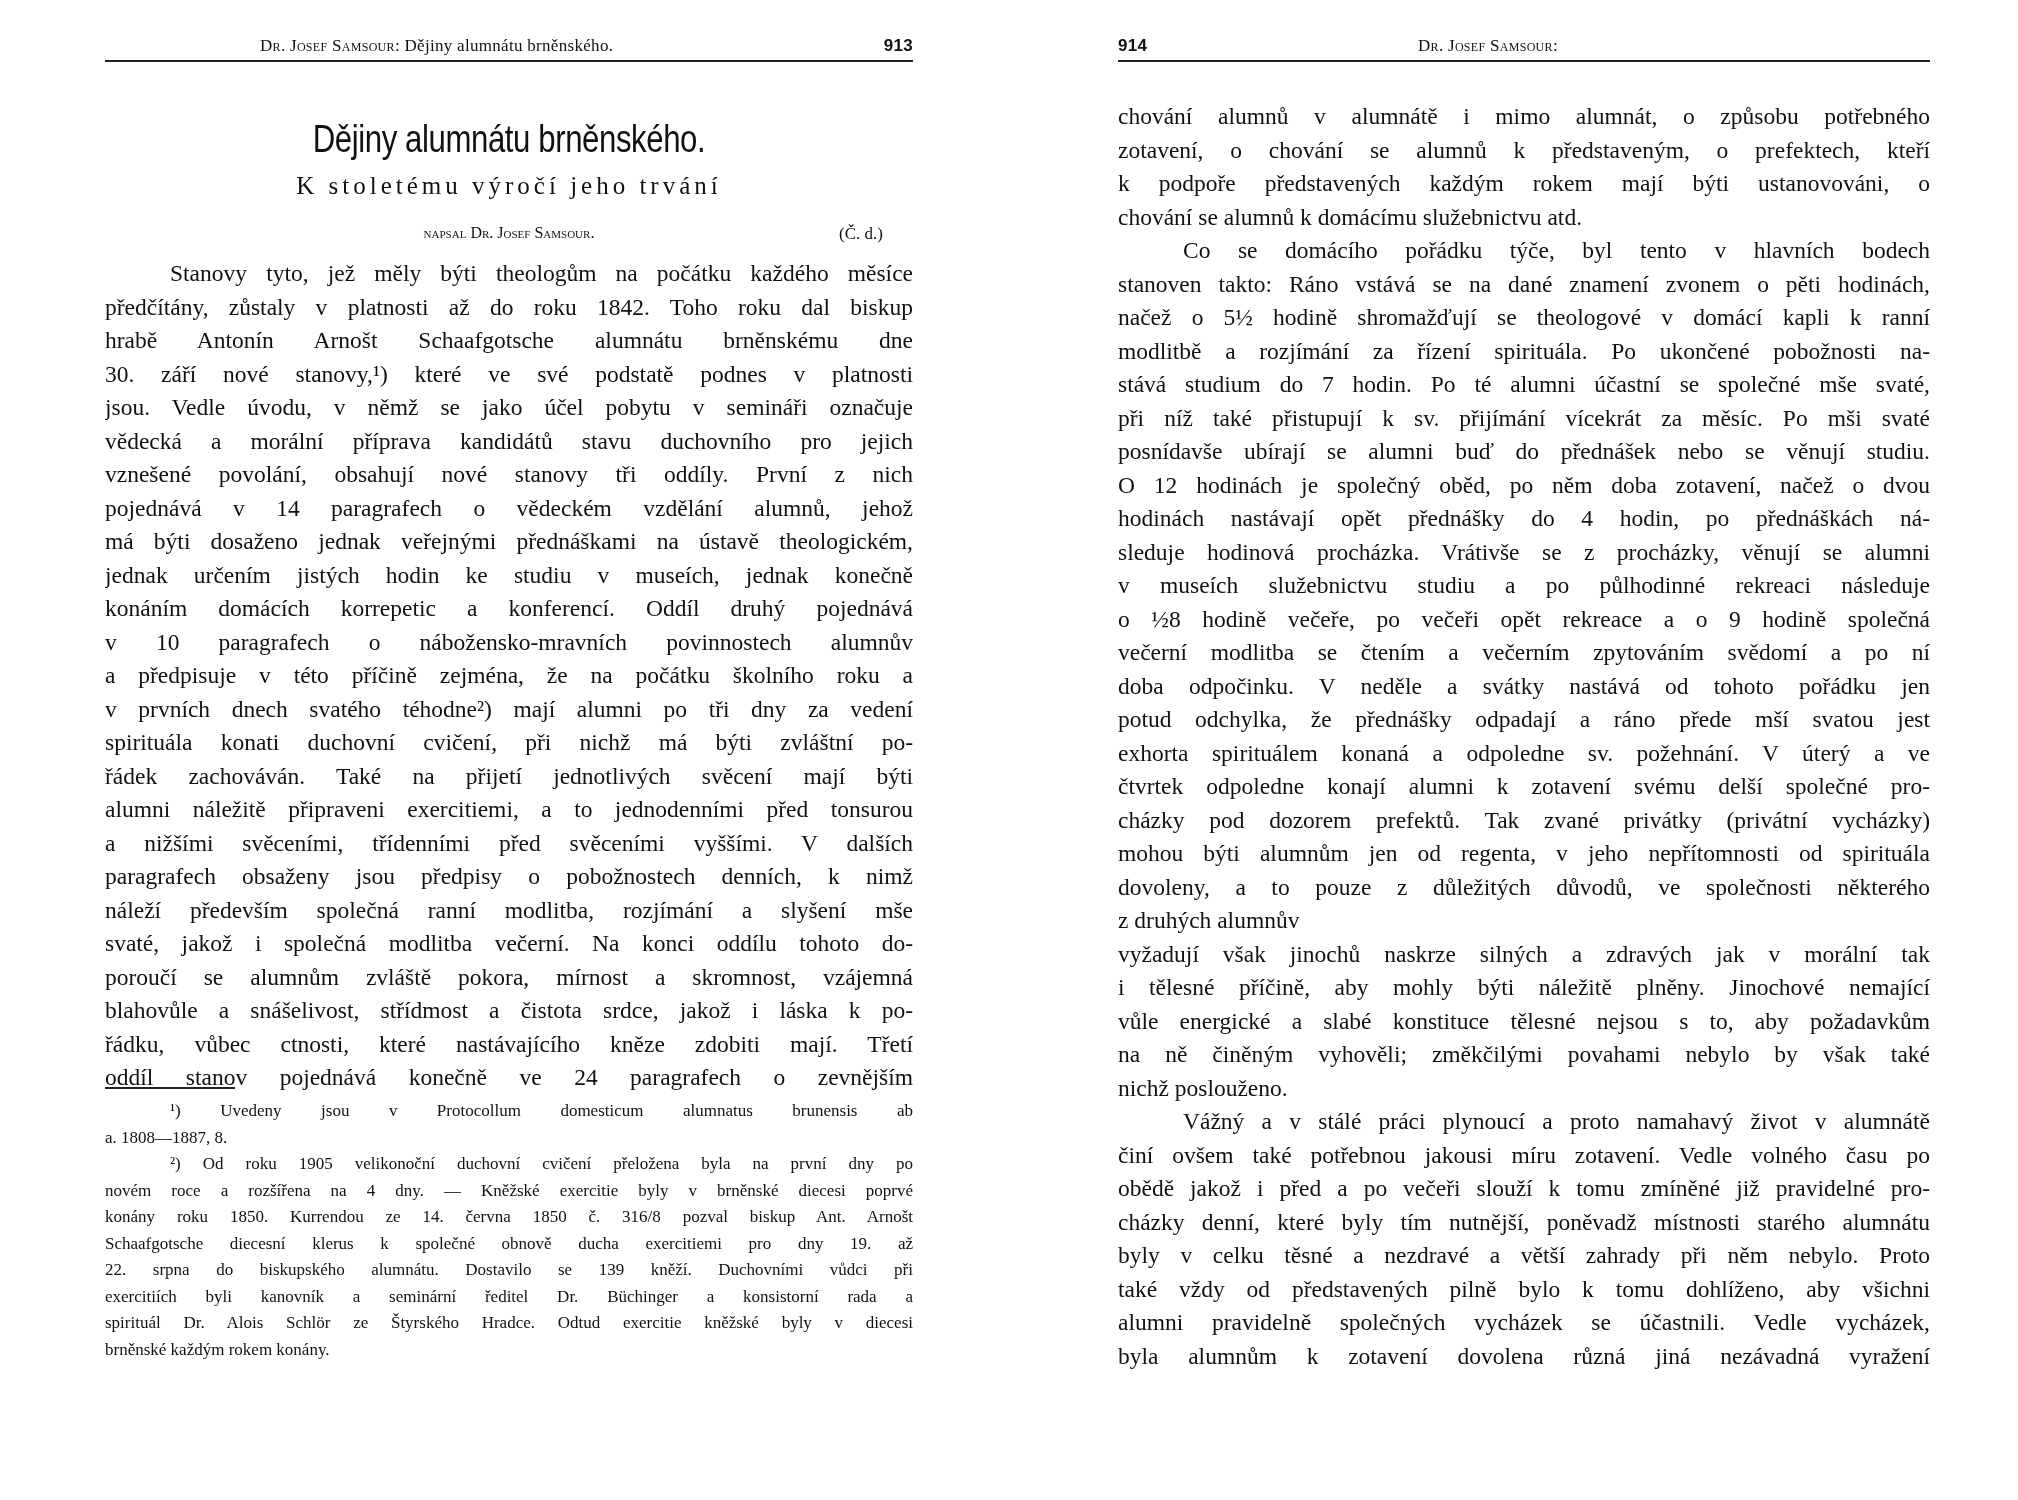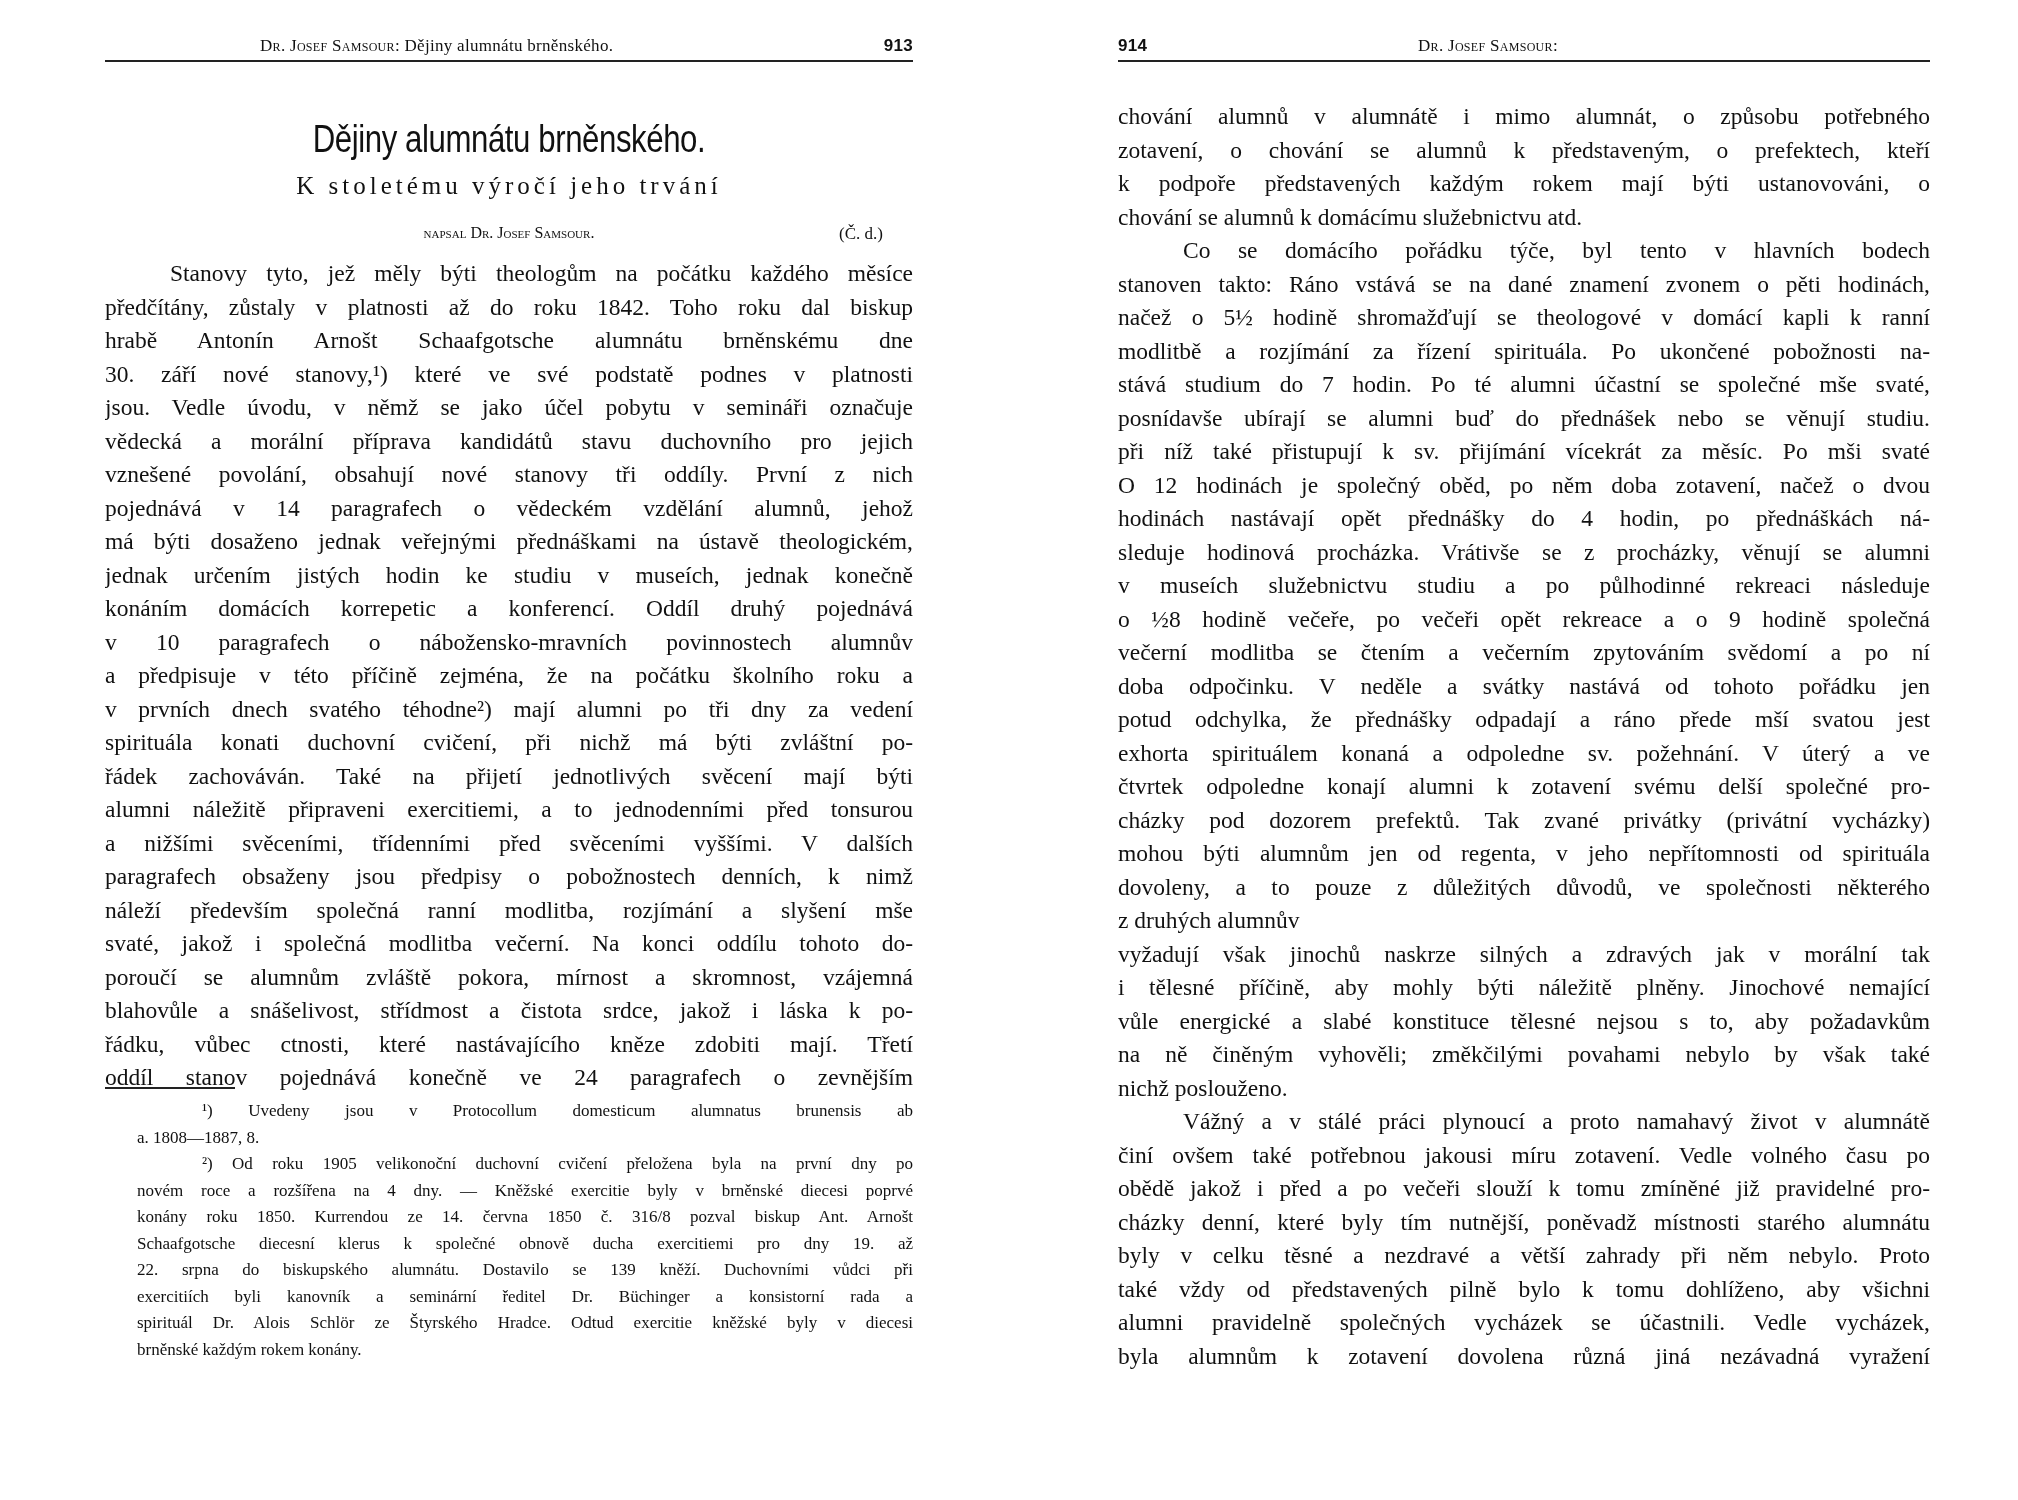"posnídavše ubírají se alumni buď" span.line { order: before "při níž také přistupují k" -> after "při níž také přistupují k" }
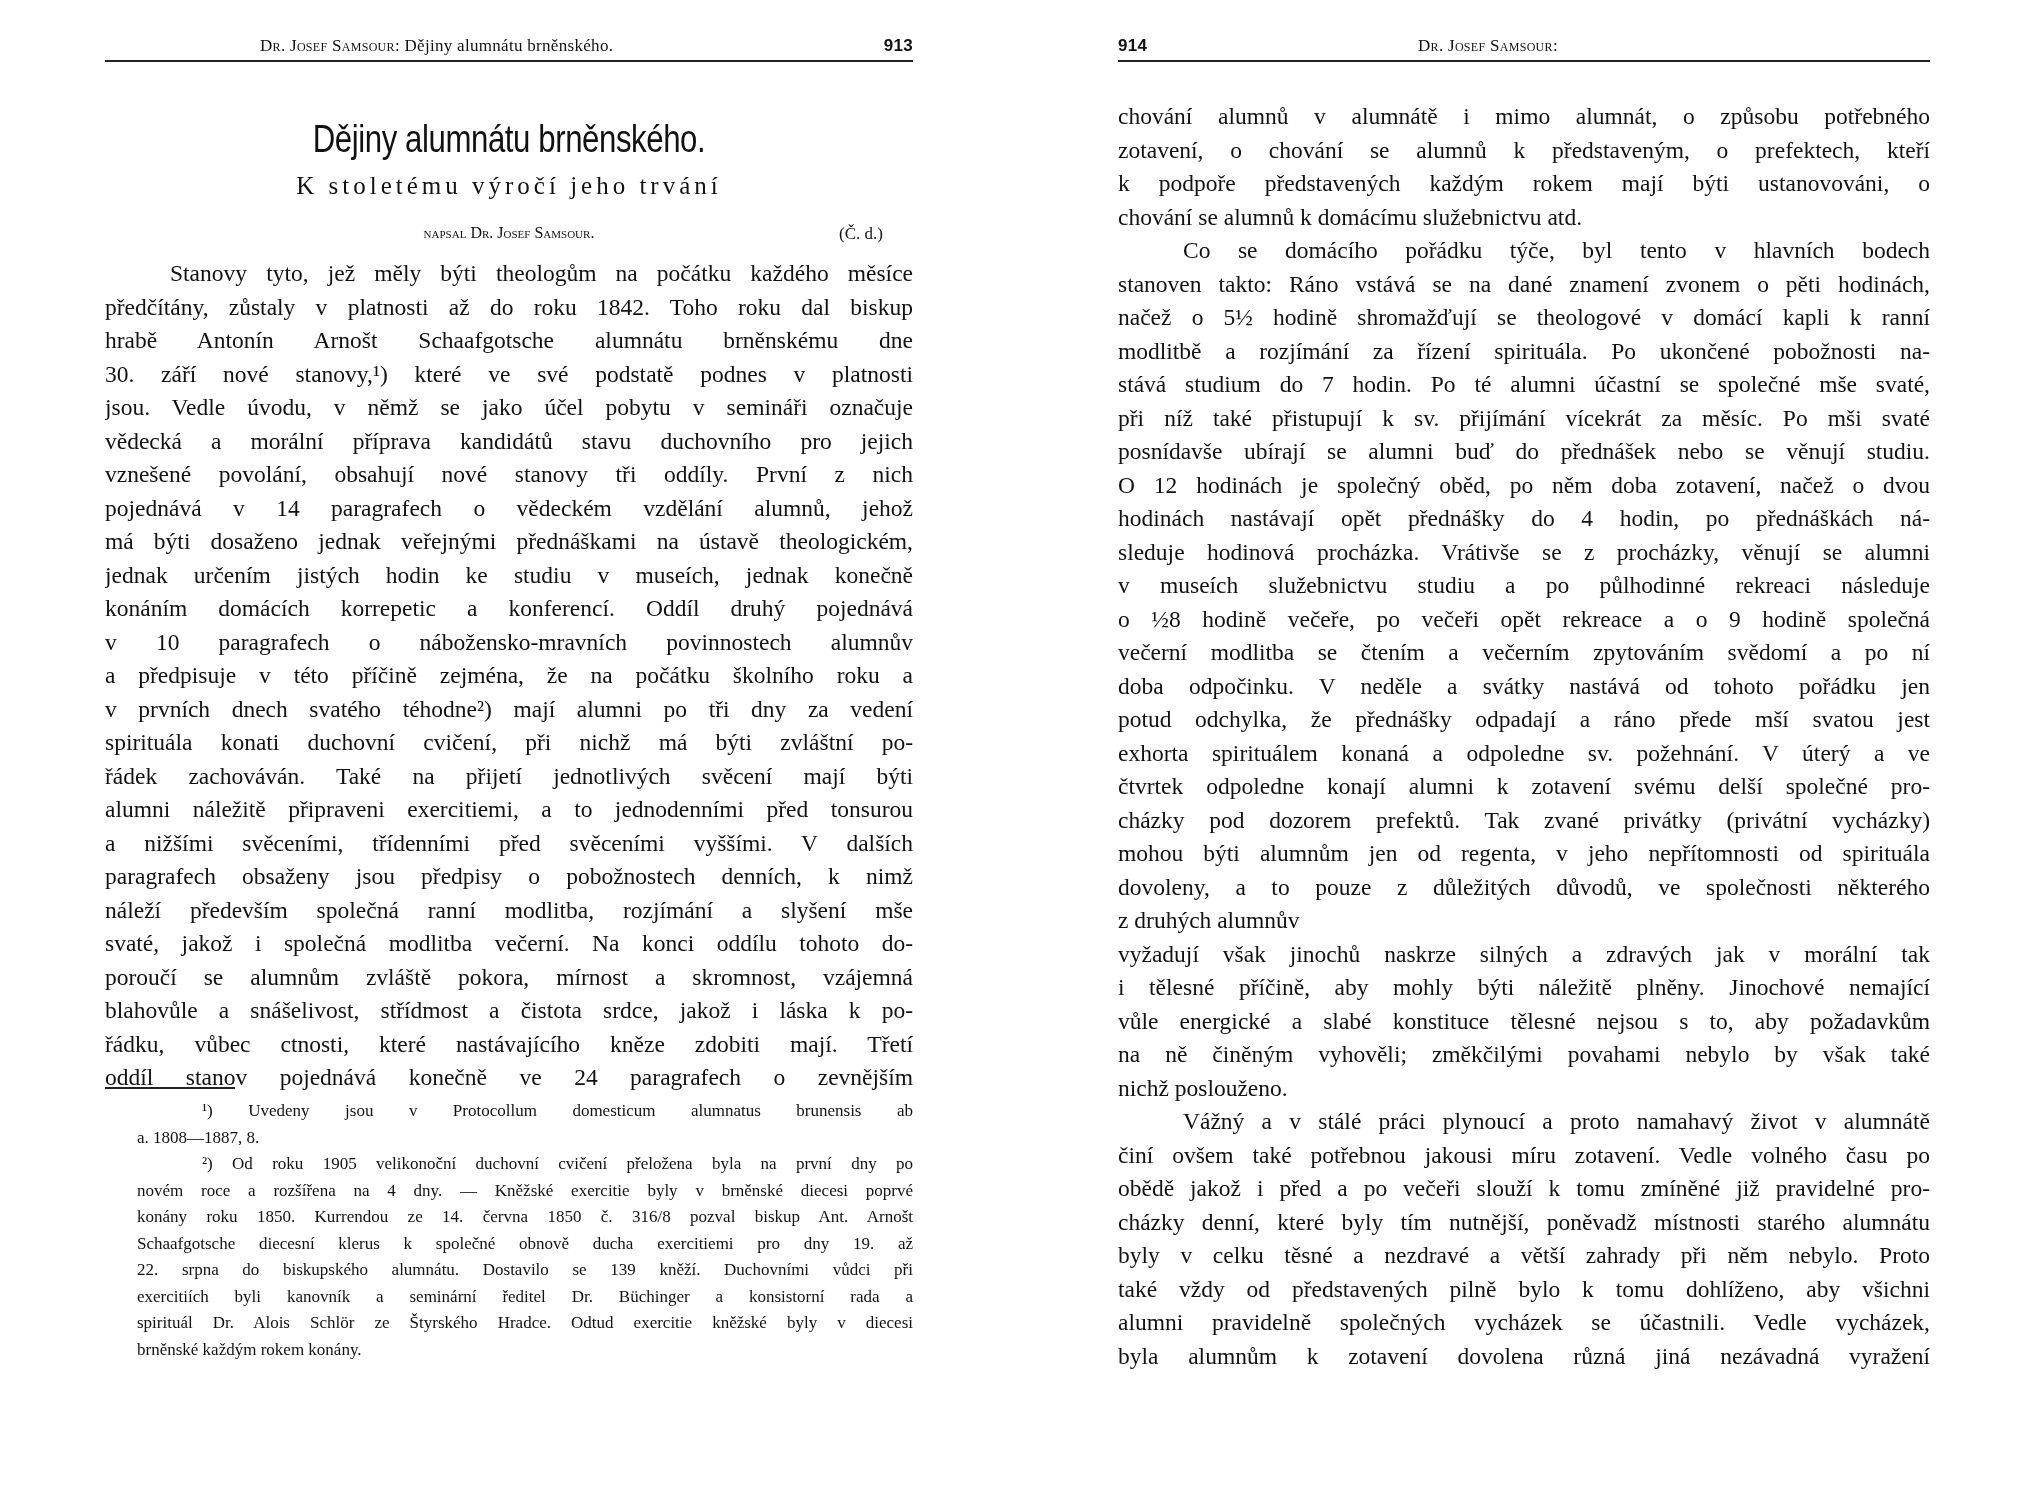"¹) Uvedeny jsou v Protocollum" .footnotes .line { margin-left: 32px -> none }
